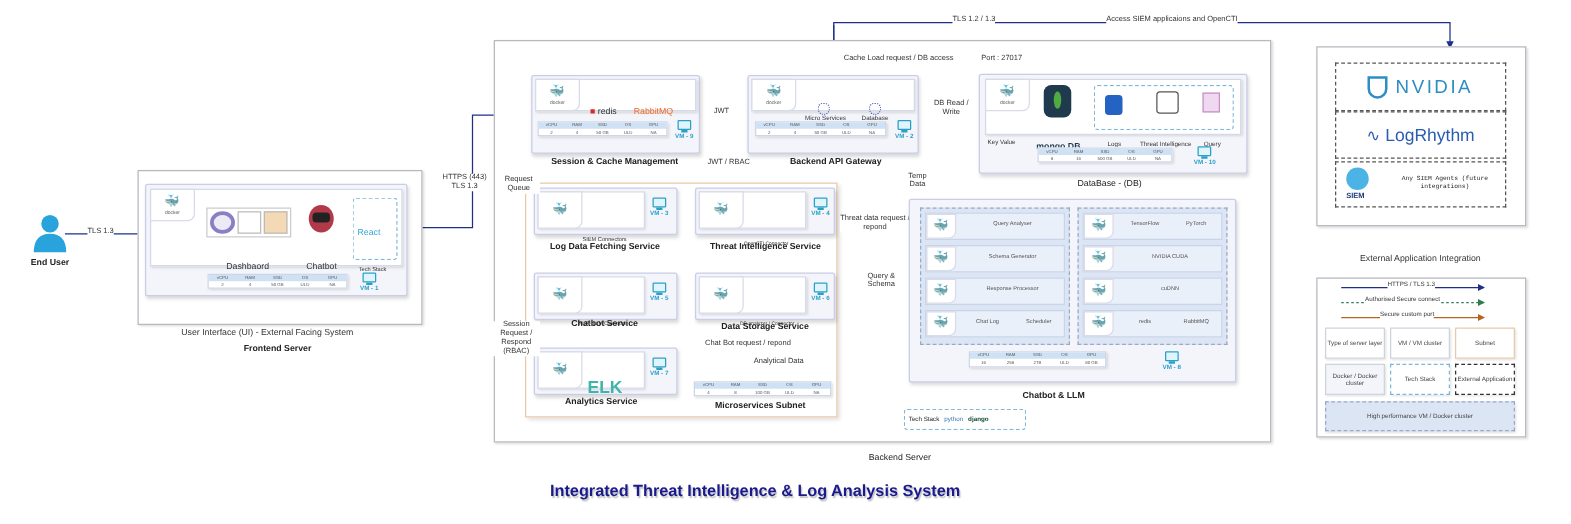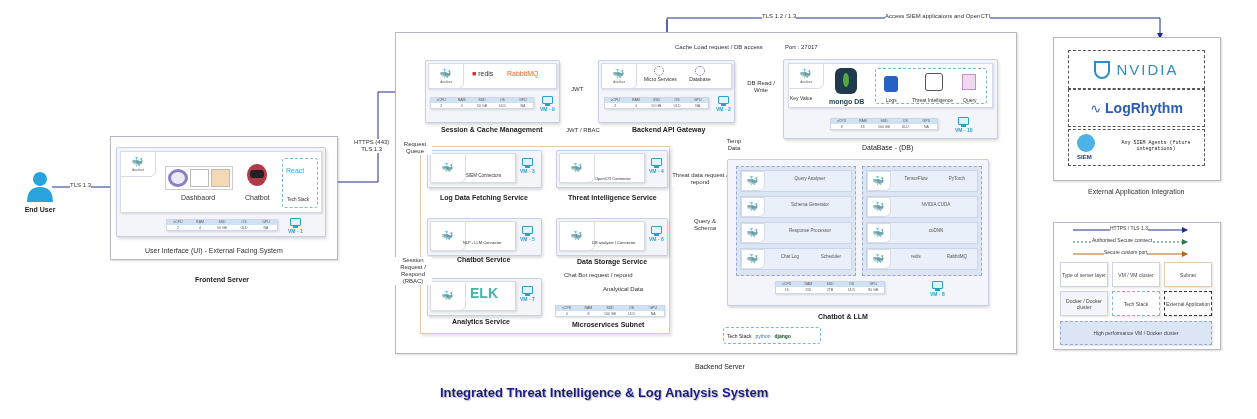"LogRhythm" span { font-weight: bold -> normal }
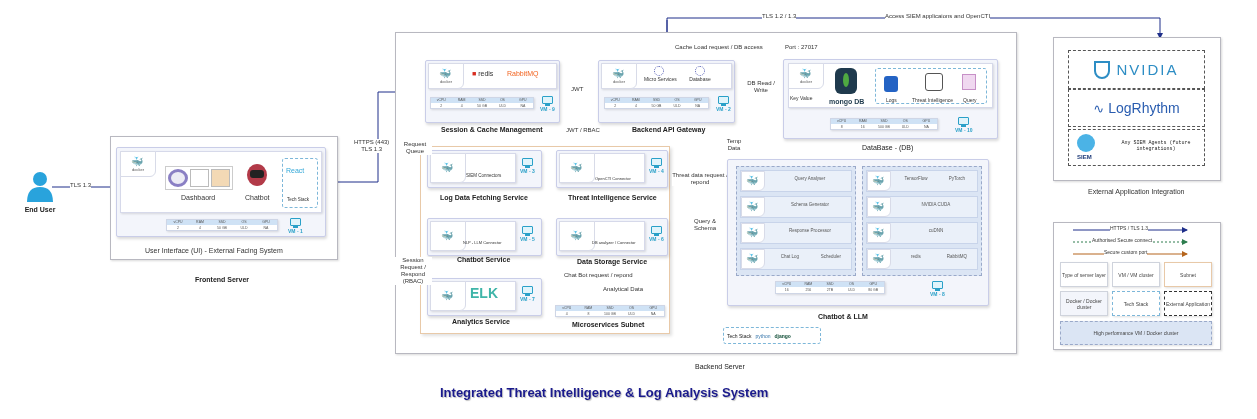"ELK" .caption { margin-top: none -> 16px }
